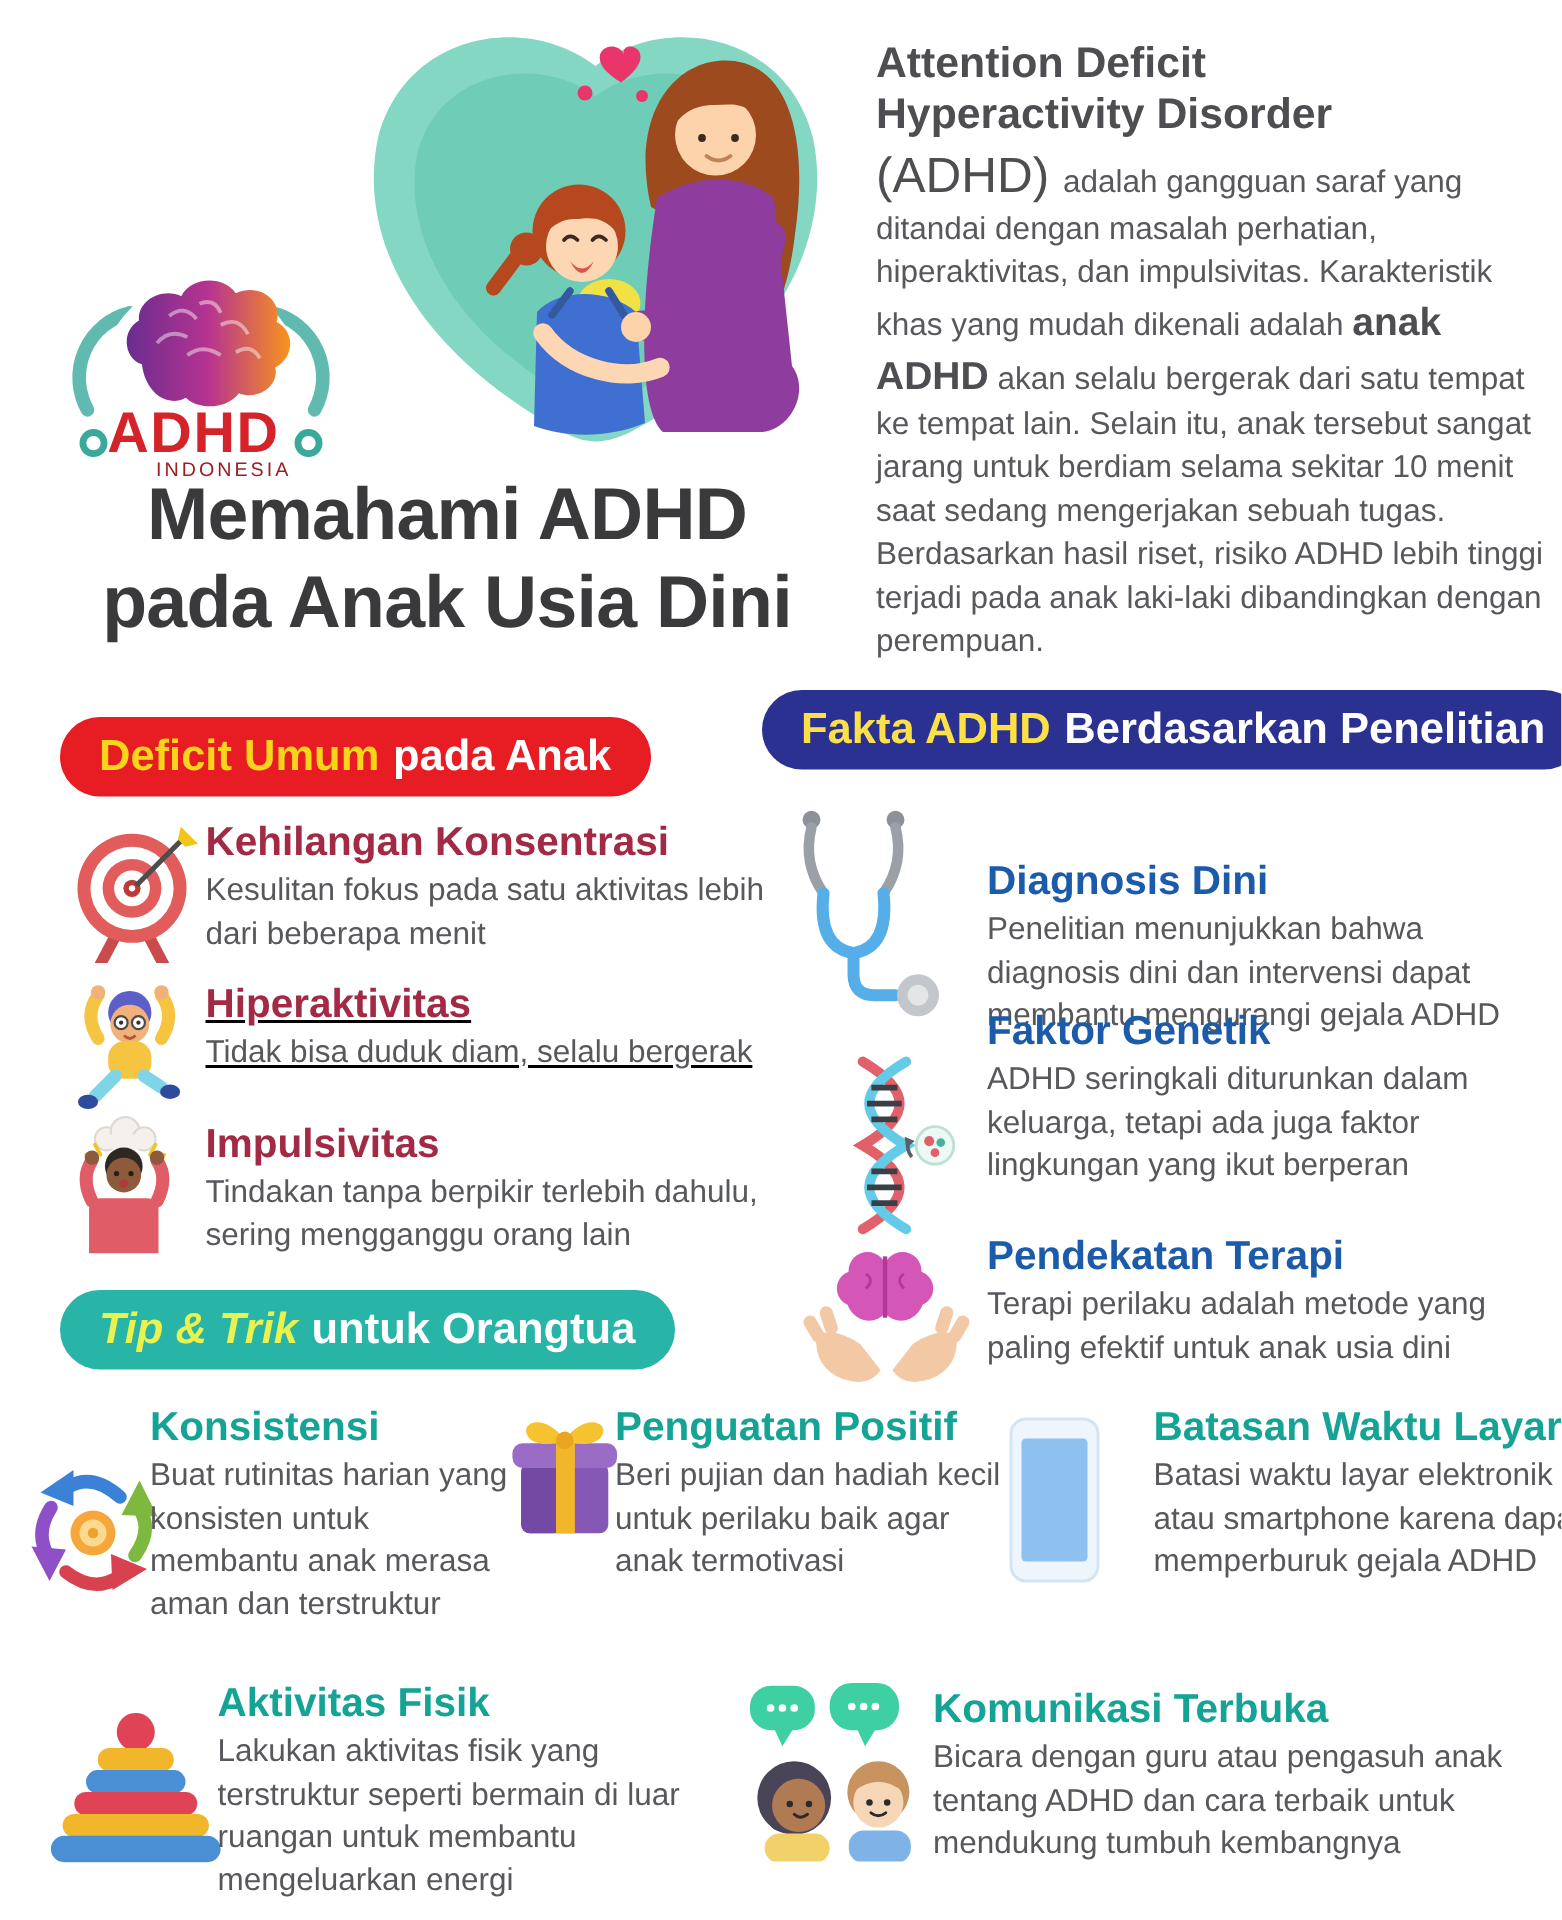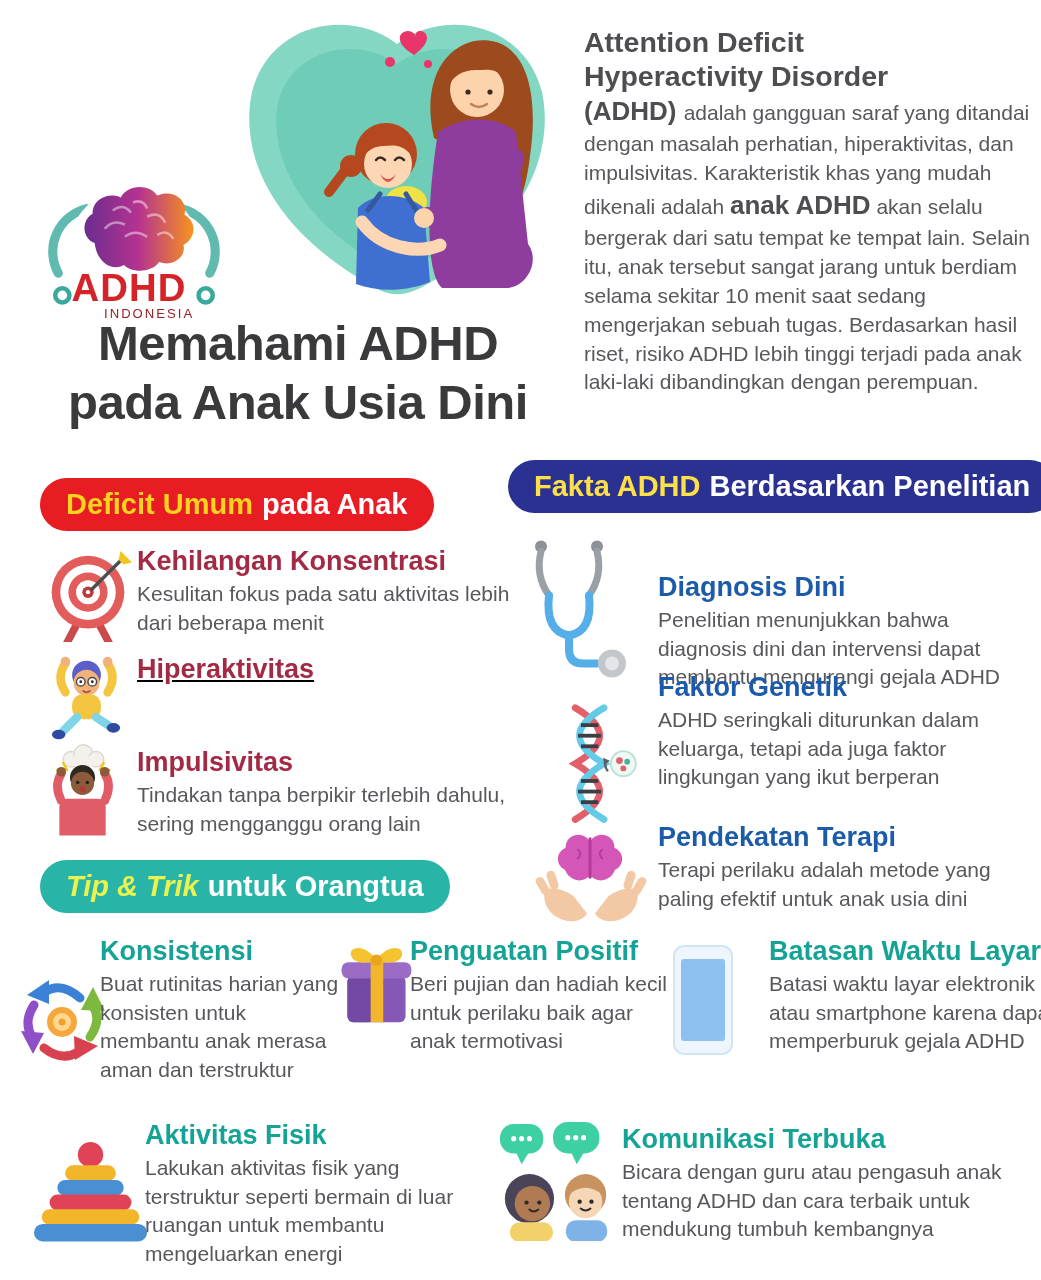"(ADHD)" .intro .hb { font-size: 26px -> 33px; font-weight: bold -> normal }
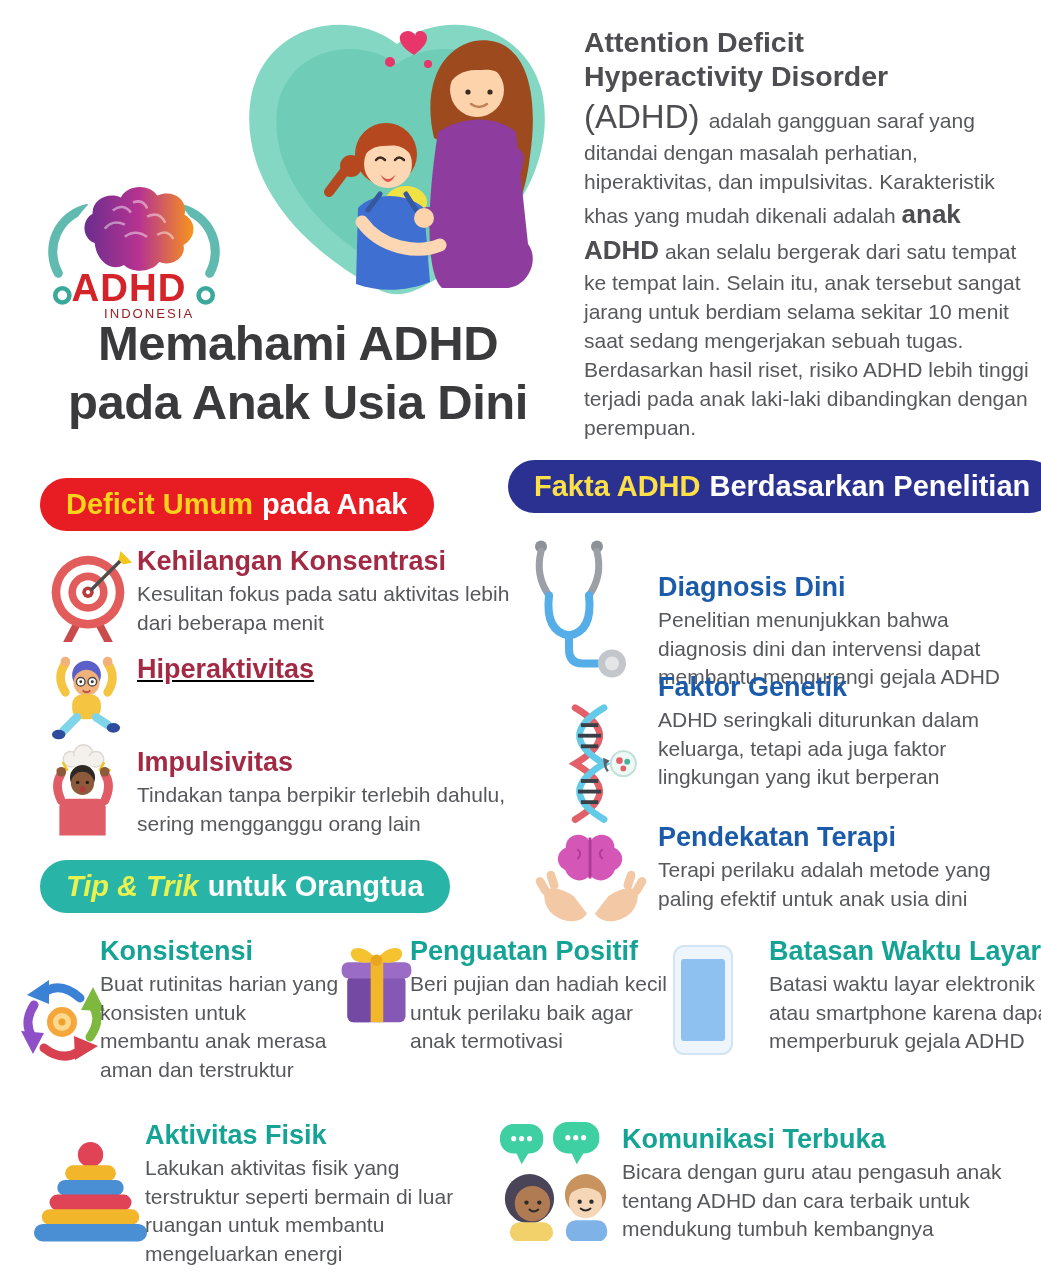"Tidak bisa duduk diam, selalu" p.item-desc { html: none -> <p>Tidak bisa duduk diam, selalu bergerak</p> }
